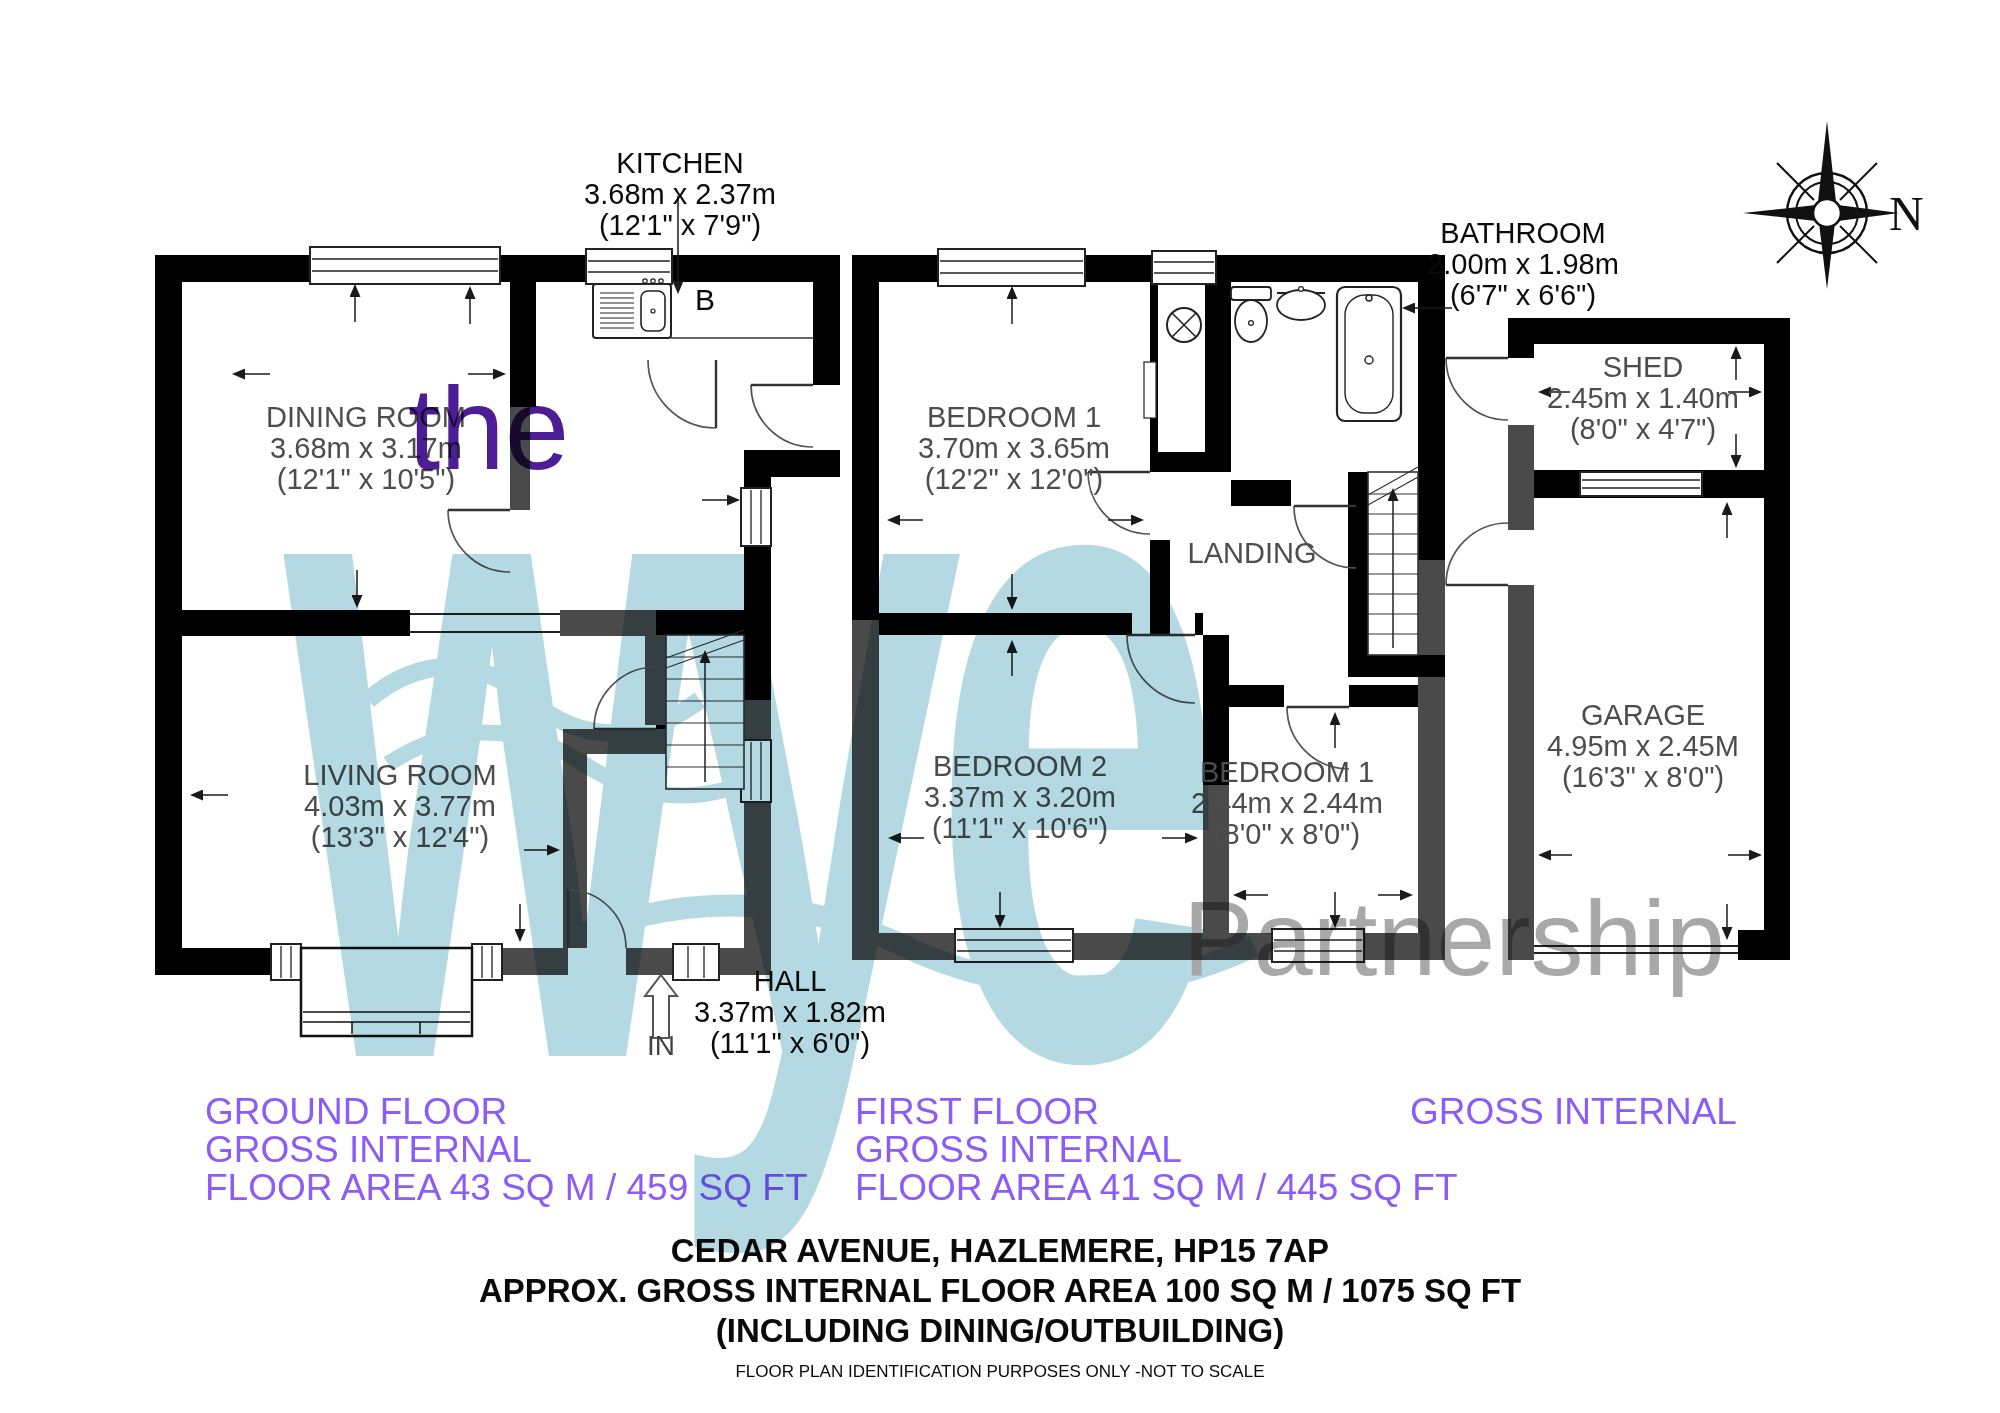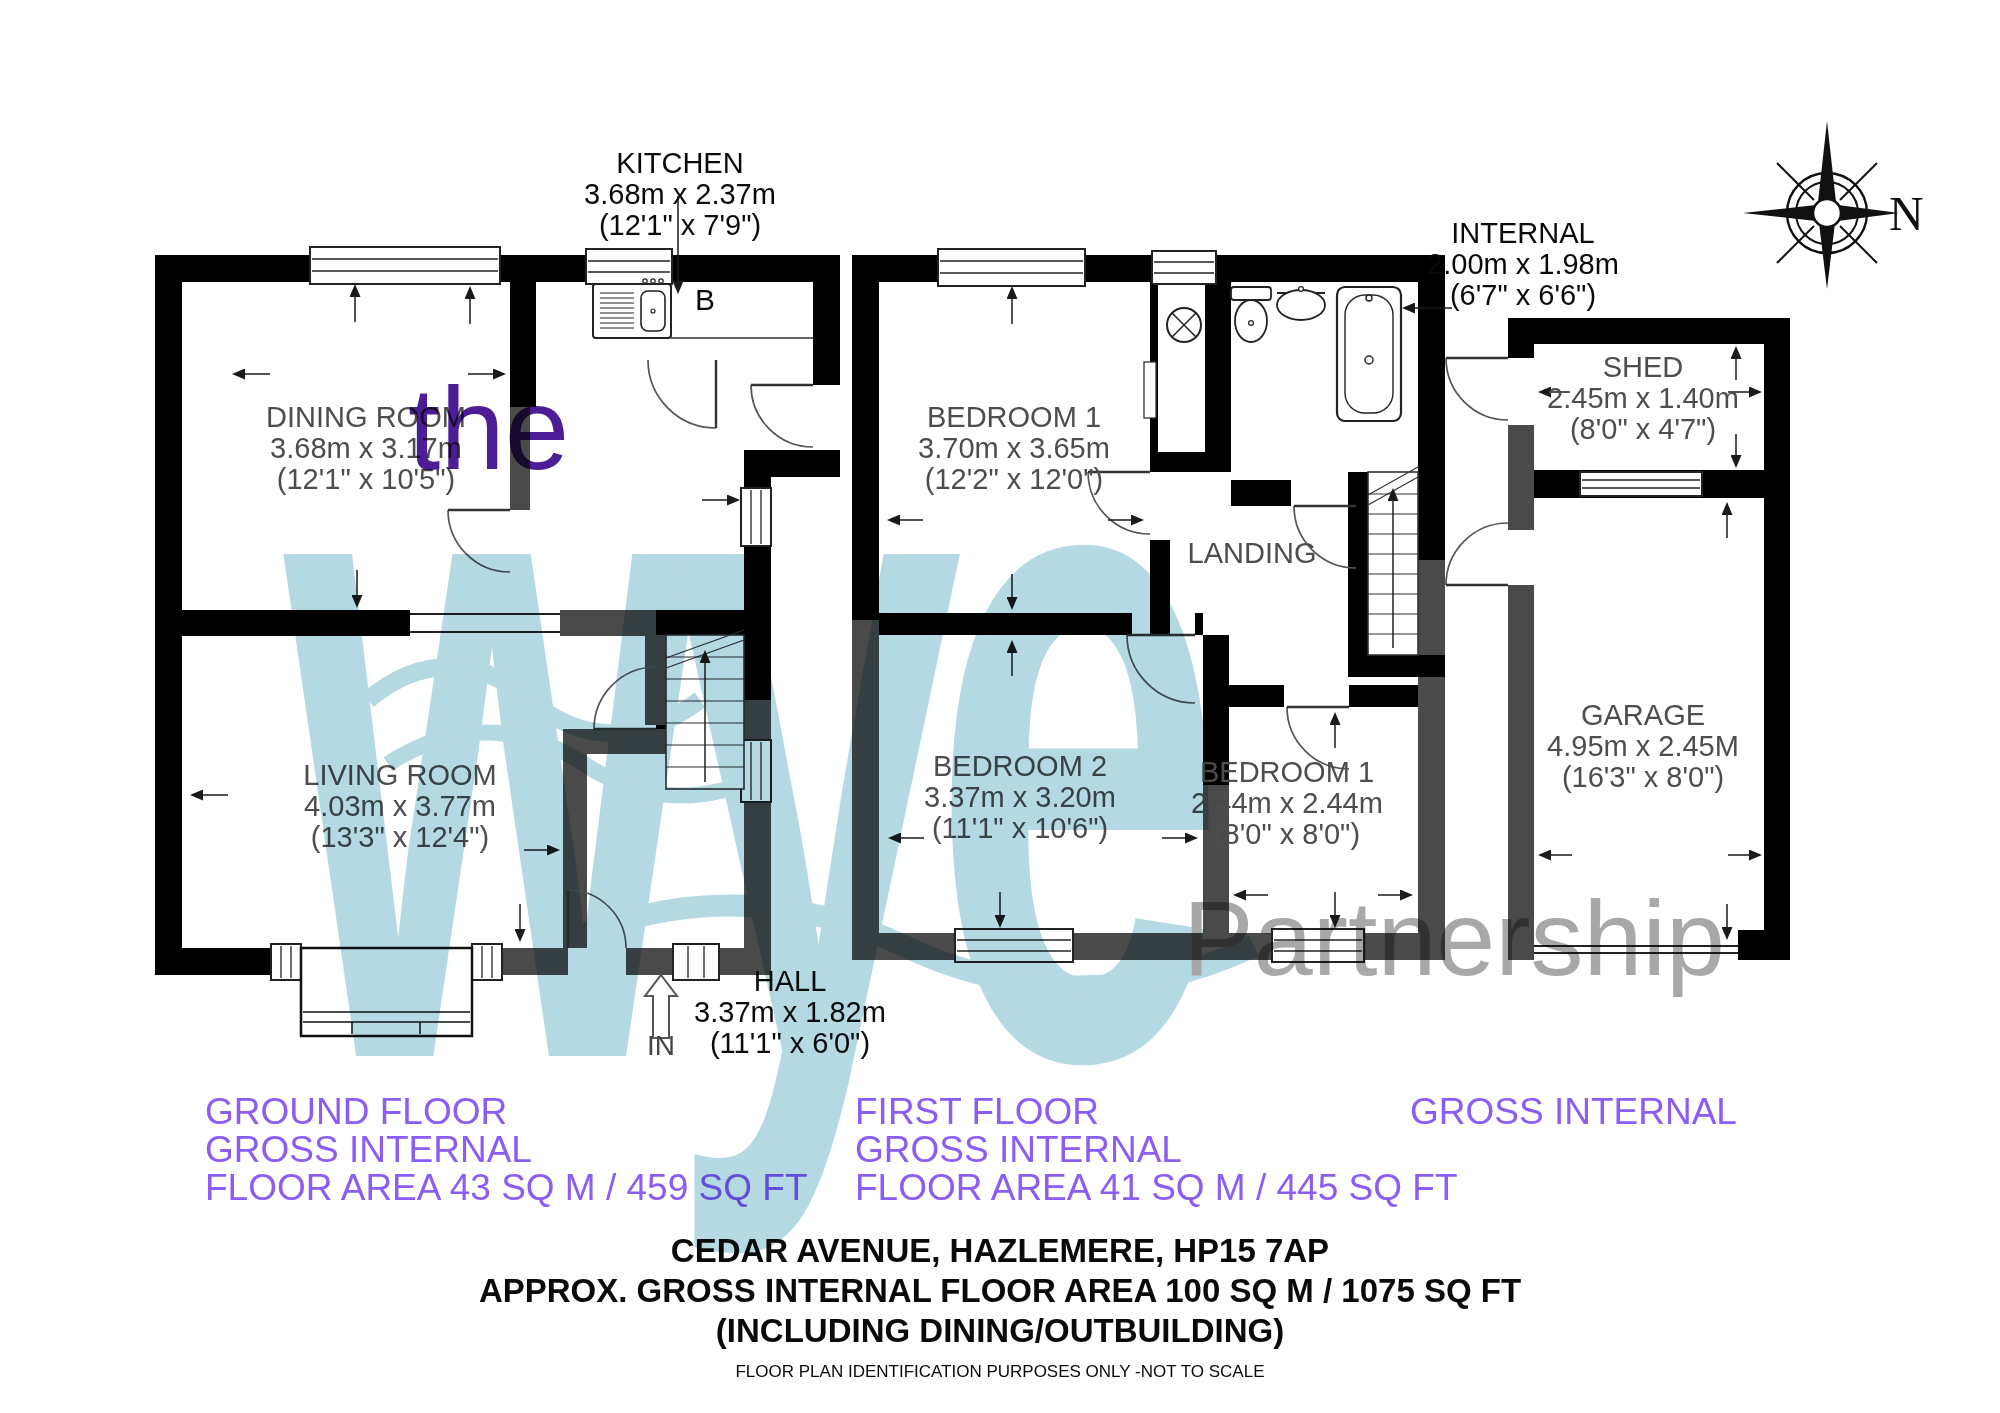"INTERNAL" span { text: INTERNAL -> BATHROOM }
